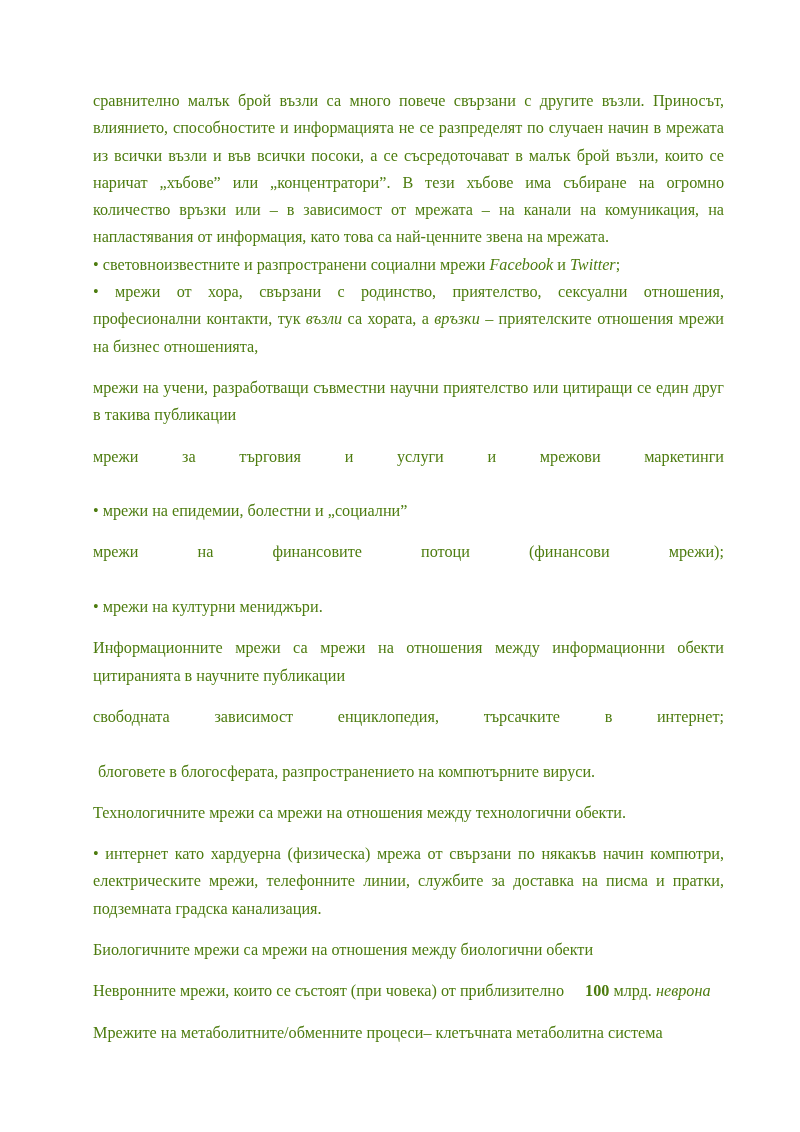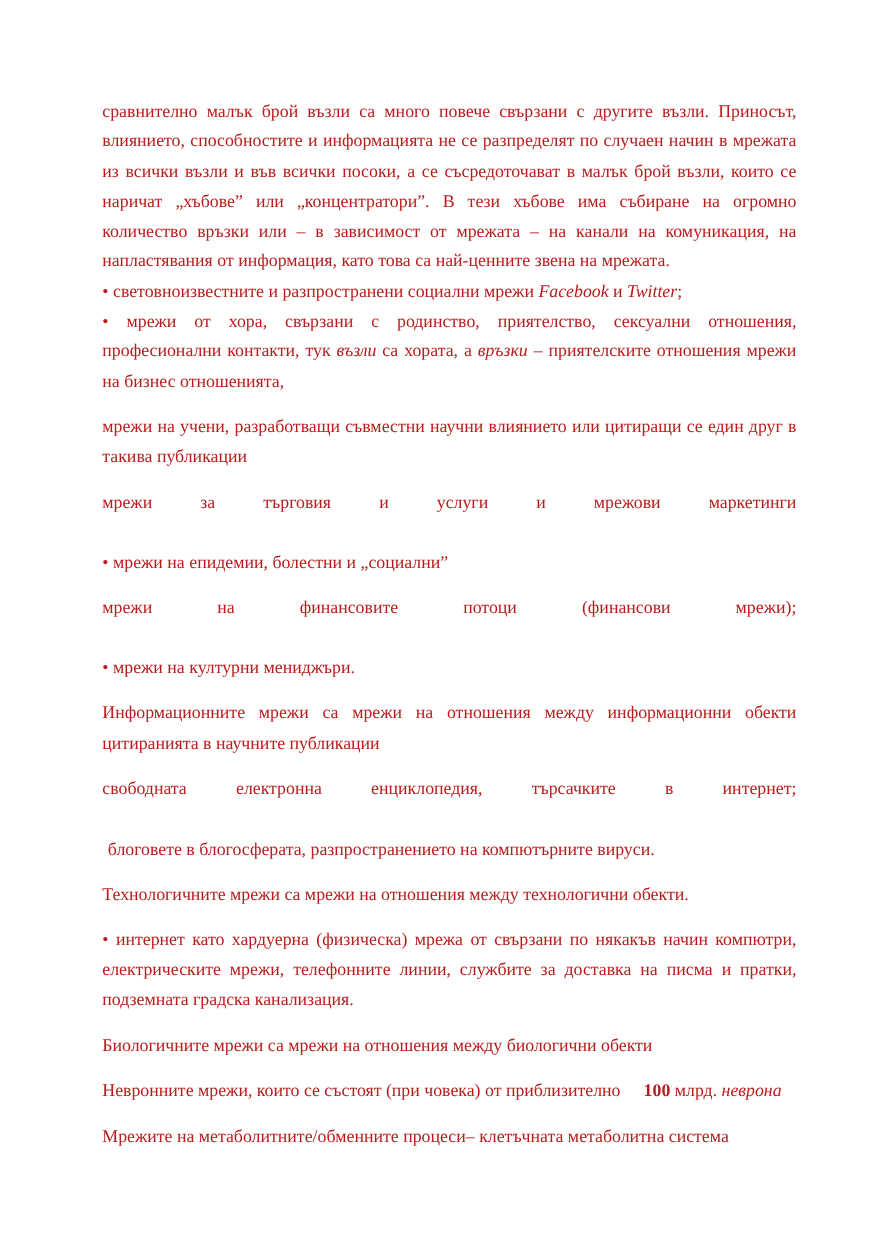"сравнително малък брой възли са" .content { color: #b91c1c -> #4d7c0f }
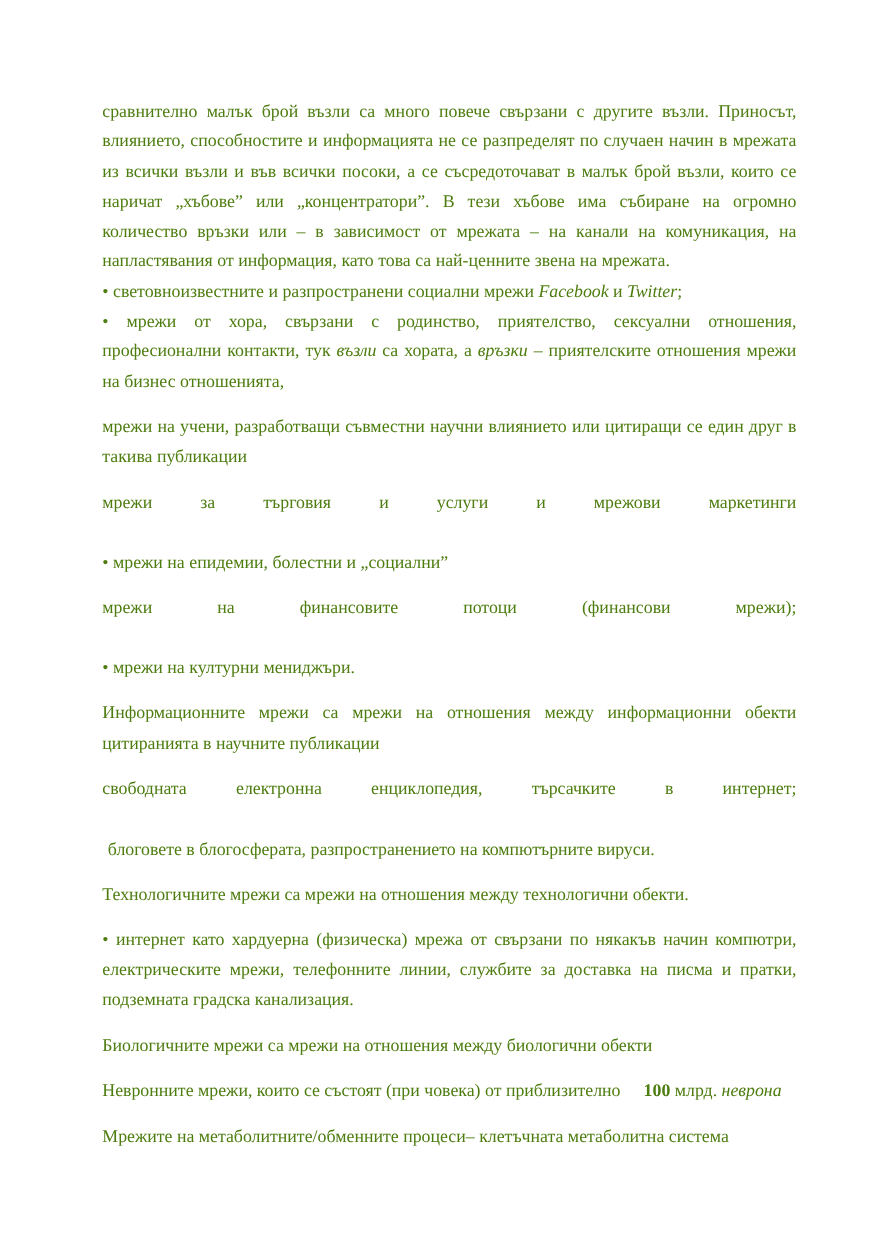"мрежи на учени, разработващи съвместни" p.para { text: влиянието -> приятелство }
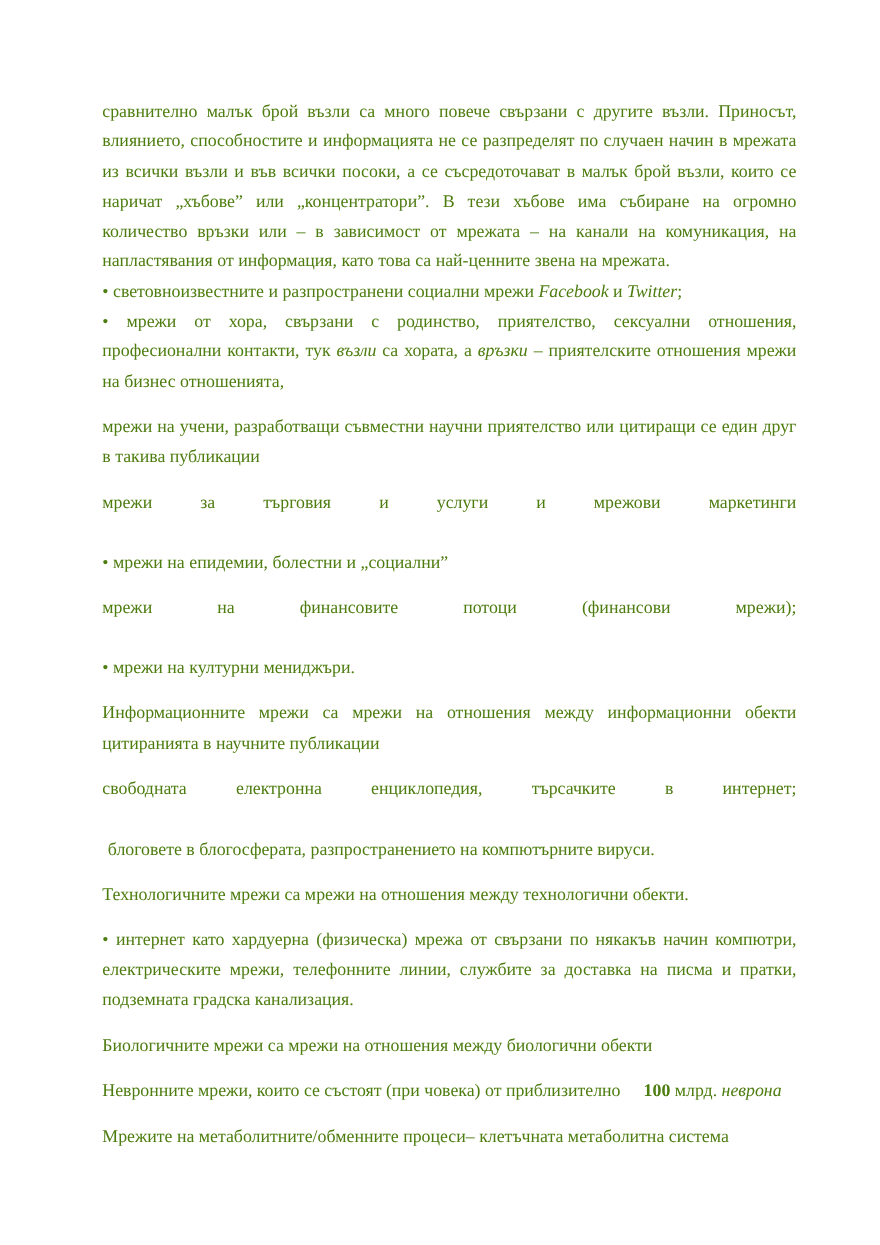"свободната електронна енциклопедия," p.para { text: електронна -> зависимост }
